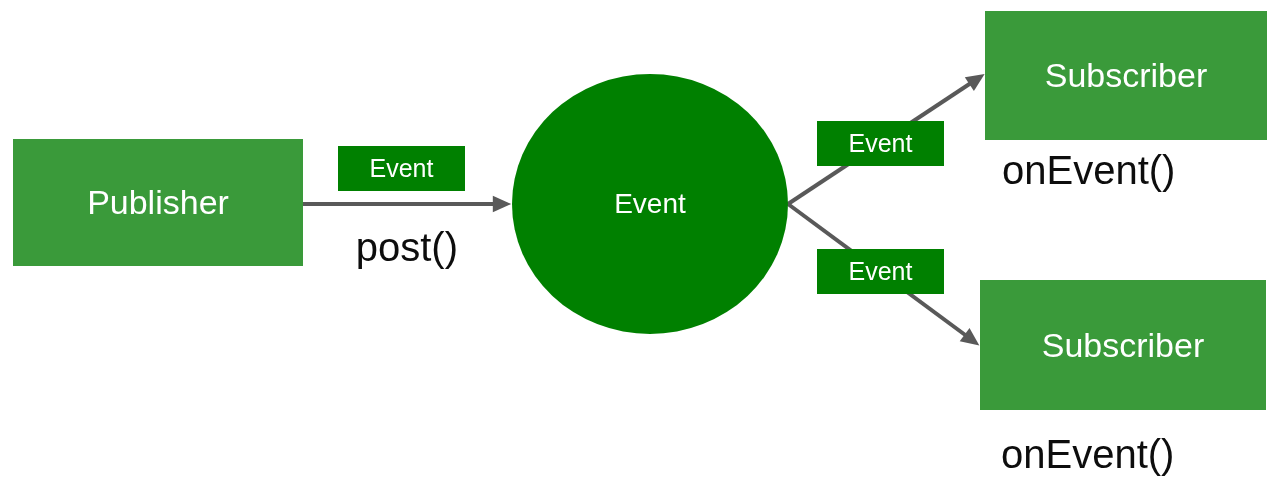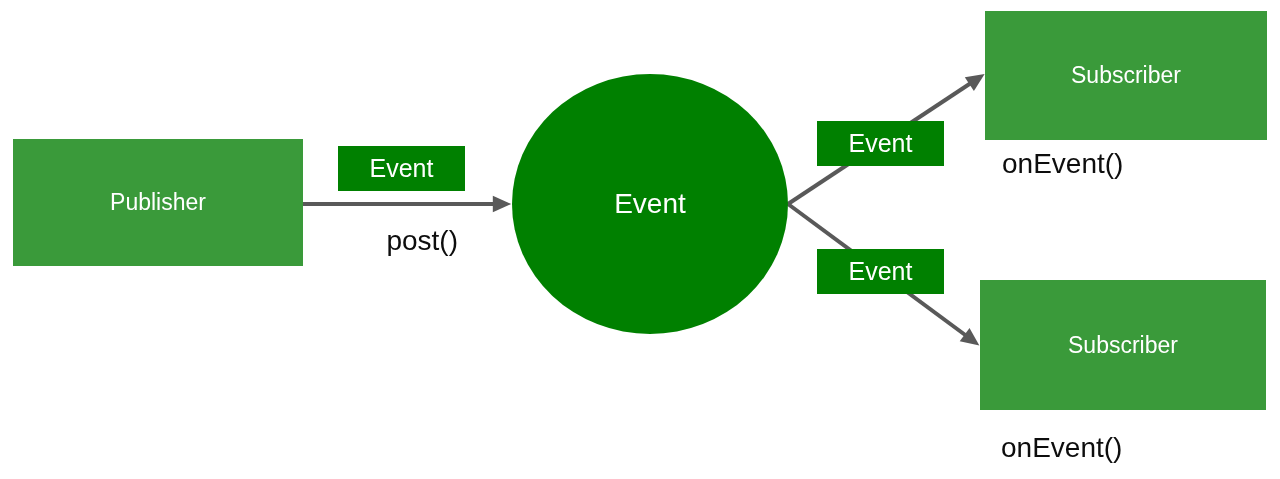"Subscriber" .box { font-size: 23px -> 34px }
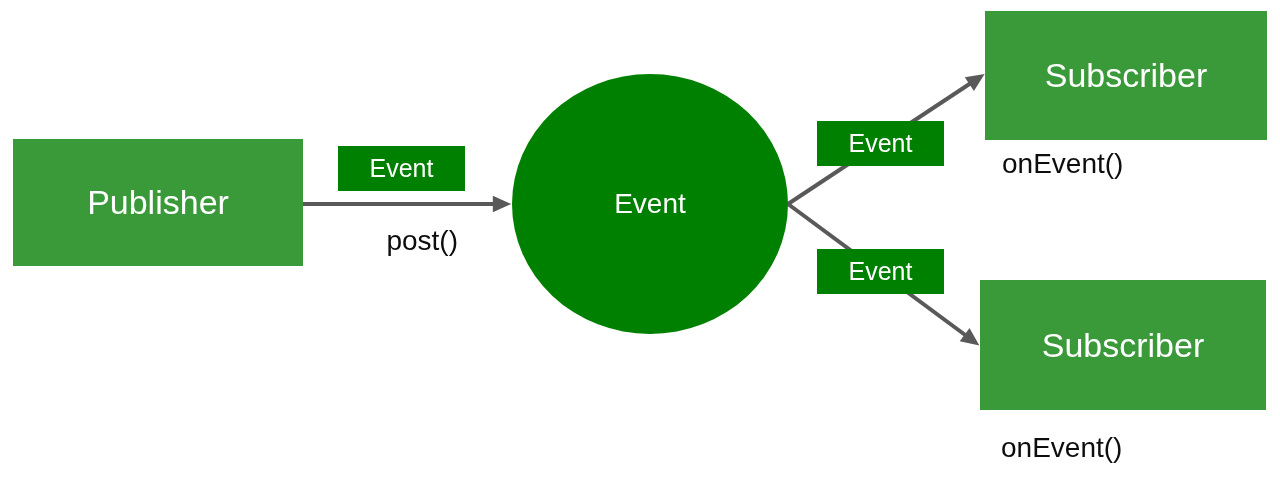"onEvent()" .method { font-size: 28px -> 40px }
